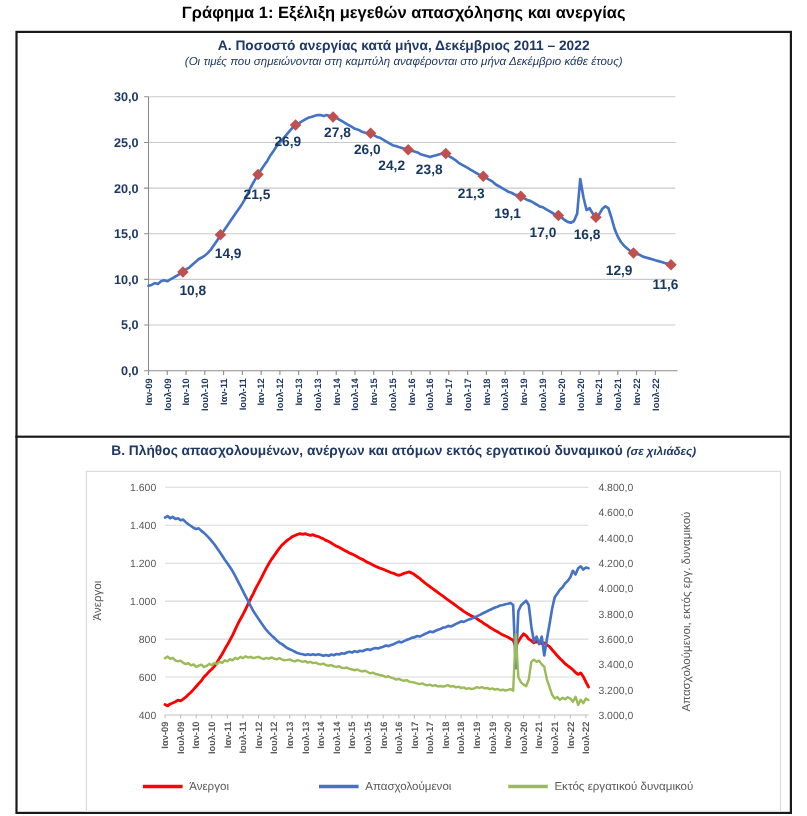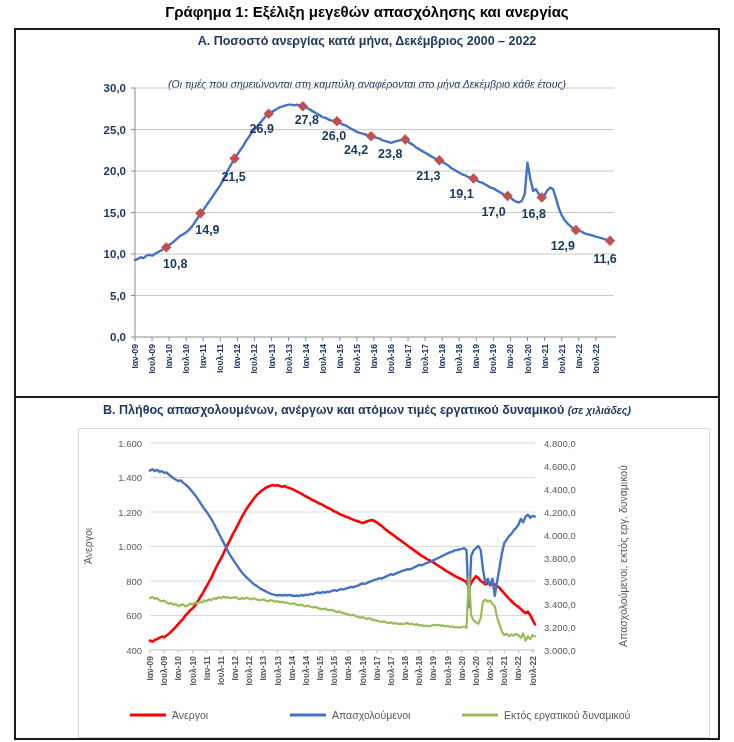"Α. Ποσοστό ανεργίας κατά μήνα," div.panel-title { text: 2000 -> 2011 }
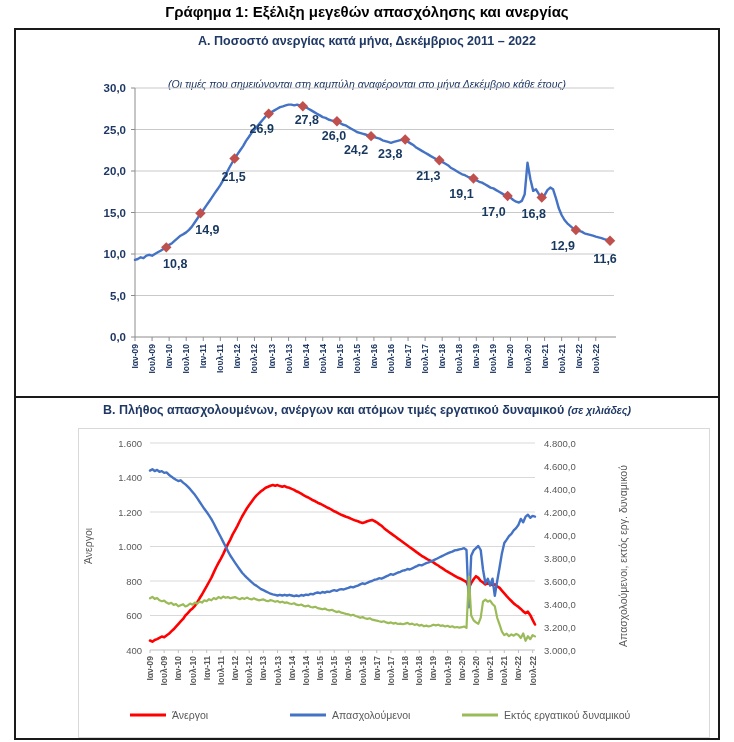"(Οι τιμές που σημειώνονται στη" .panel-sub { margin-top: 28px -> none }
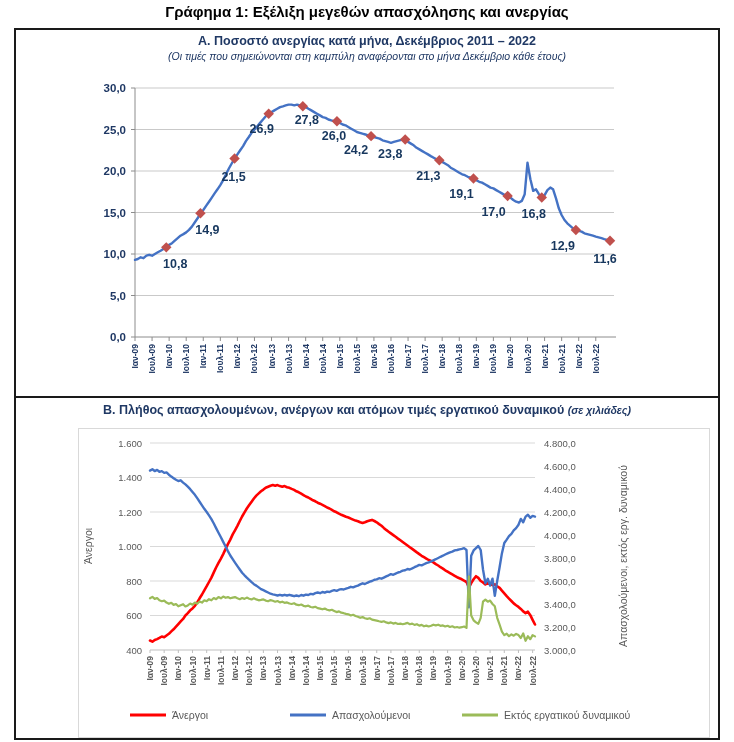"Β. Πλήθος απασχολουμένων, ανέργων και" span { text: τιμές -> εκτός }
